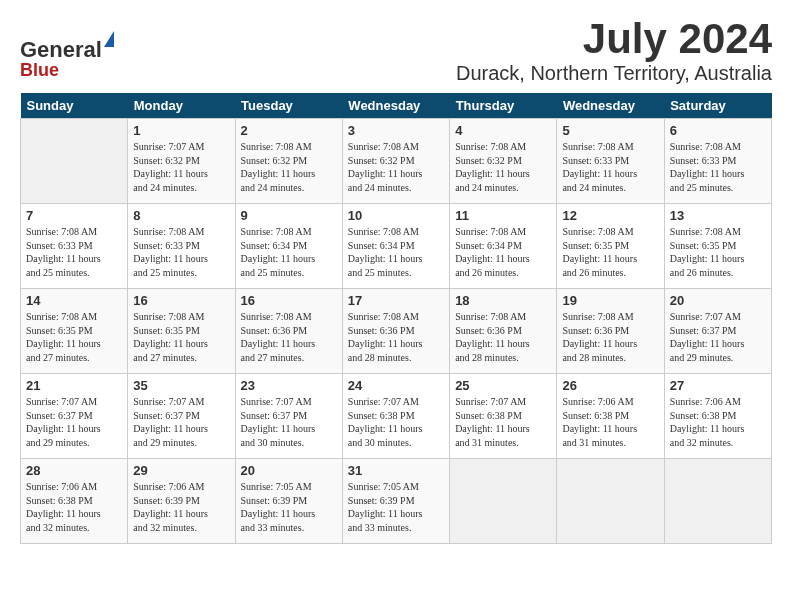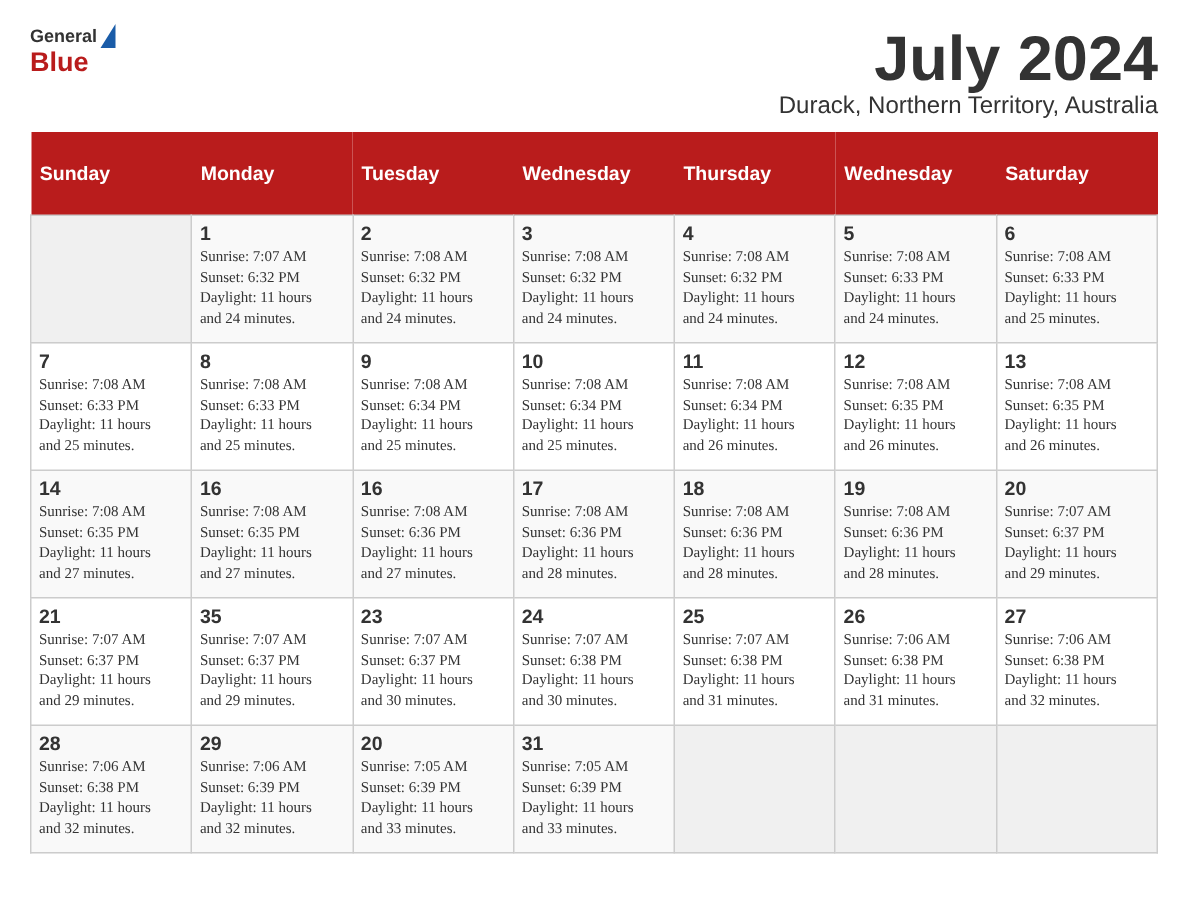"General" .logo-general { font-size: 12px -> 22px; margin-top: none -> 23px }
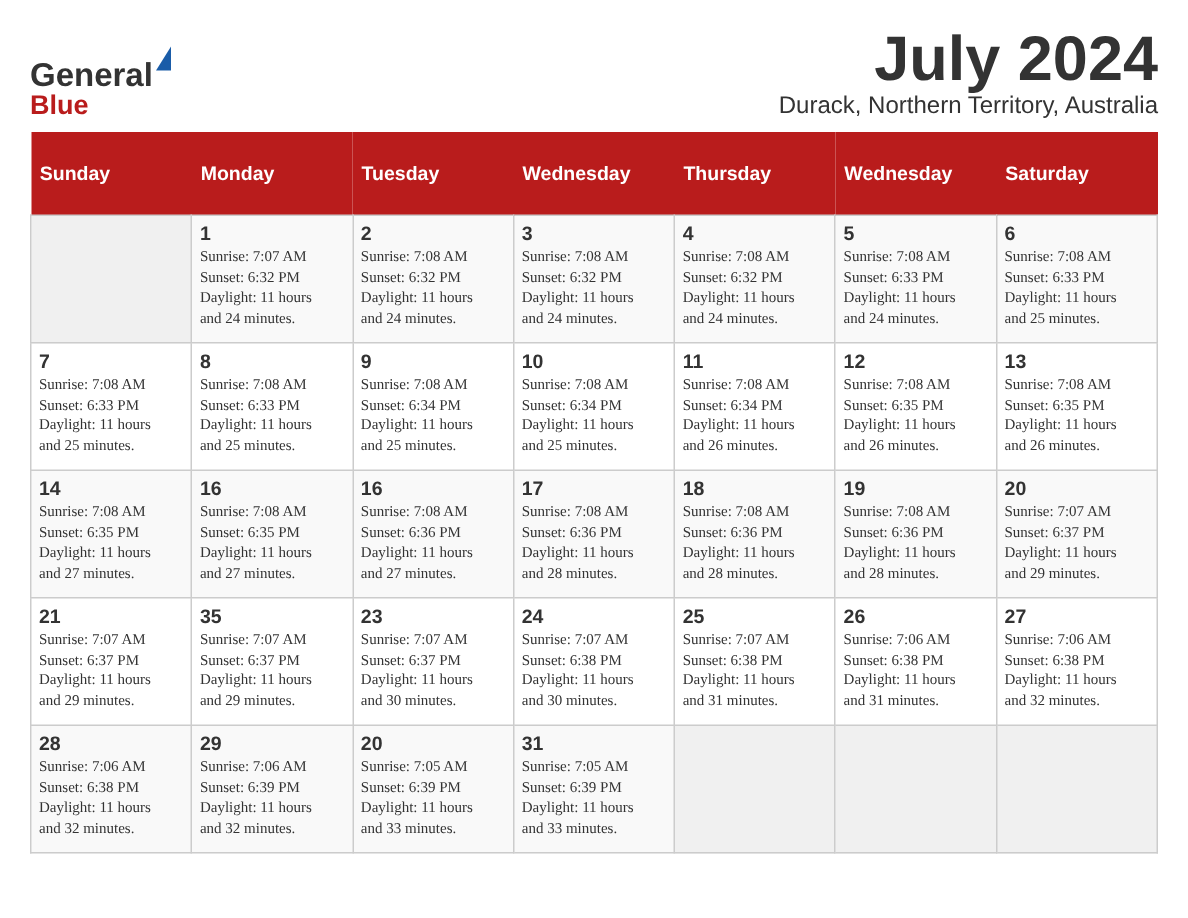"Durack, Northern Territory, Australia" .location-title { font-size: 16px -> 20px }
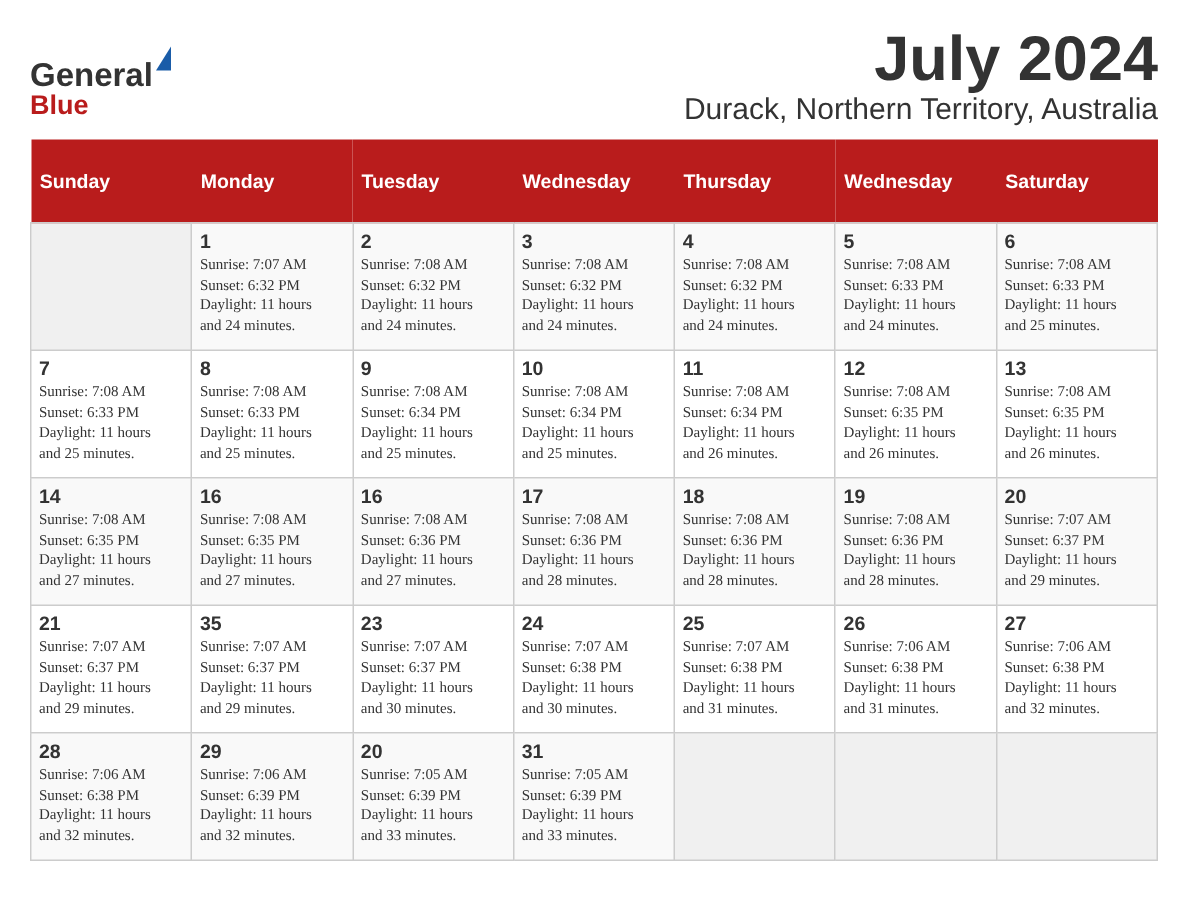"Sunday" thead tr th { background-color: #b91c1c -> #0c4a6e; padding: 20px 6px -> 5px 6px }
